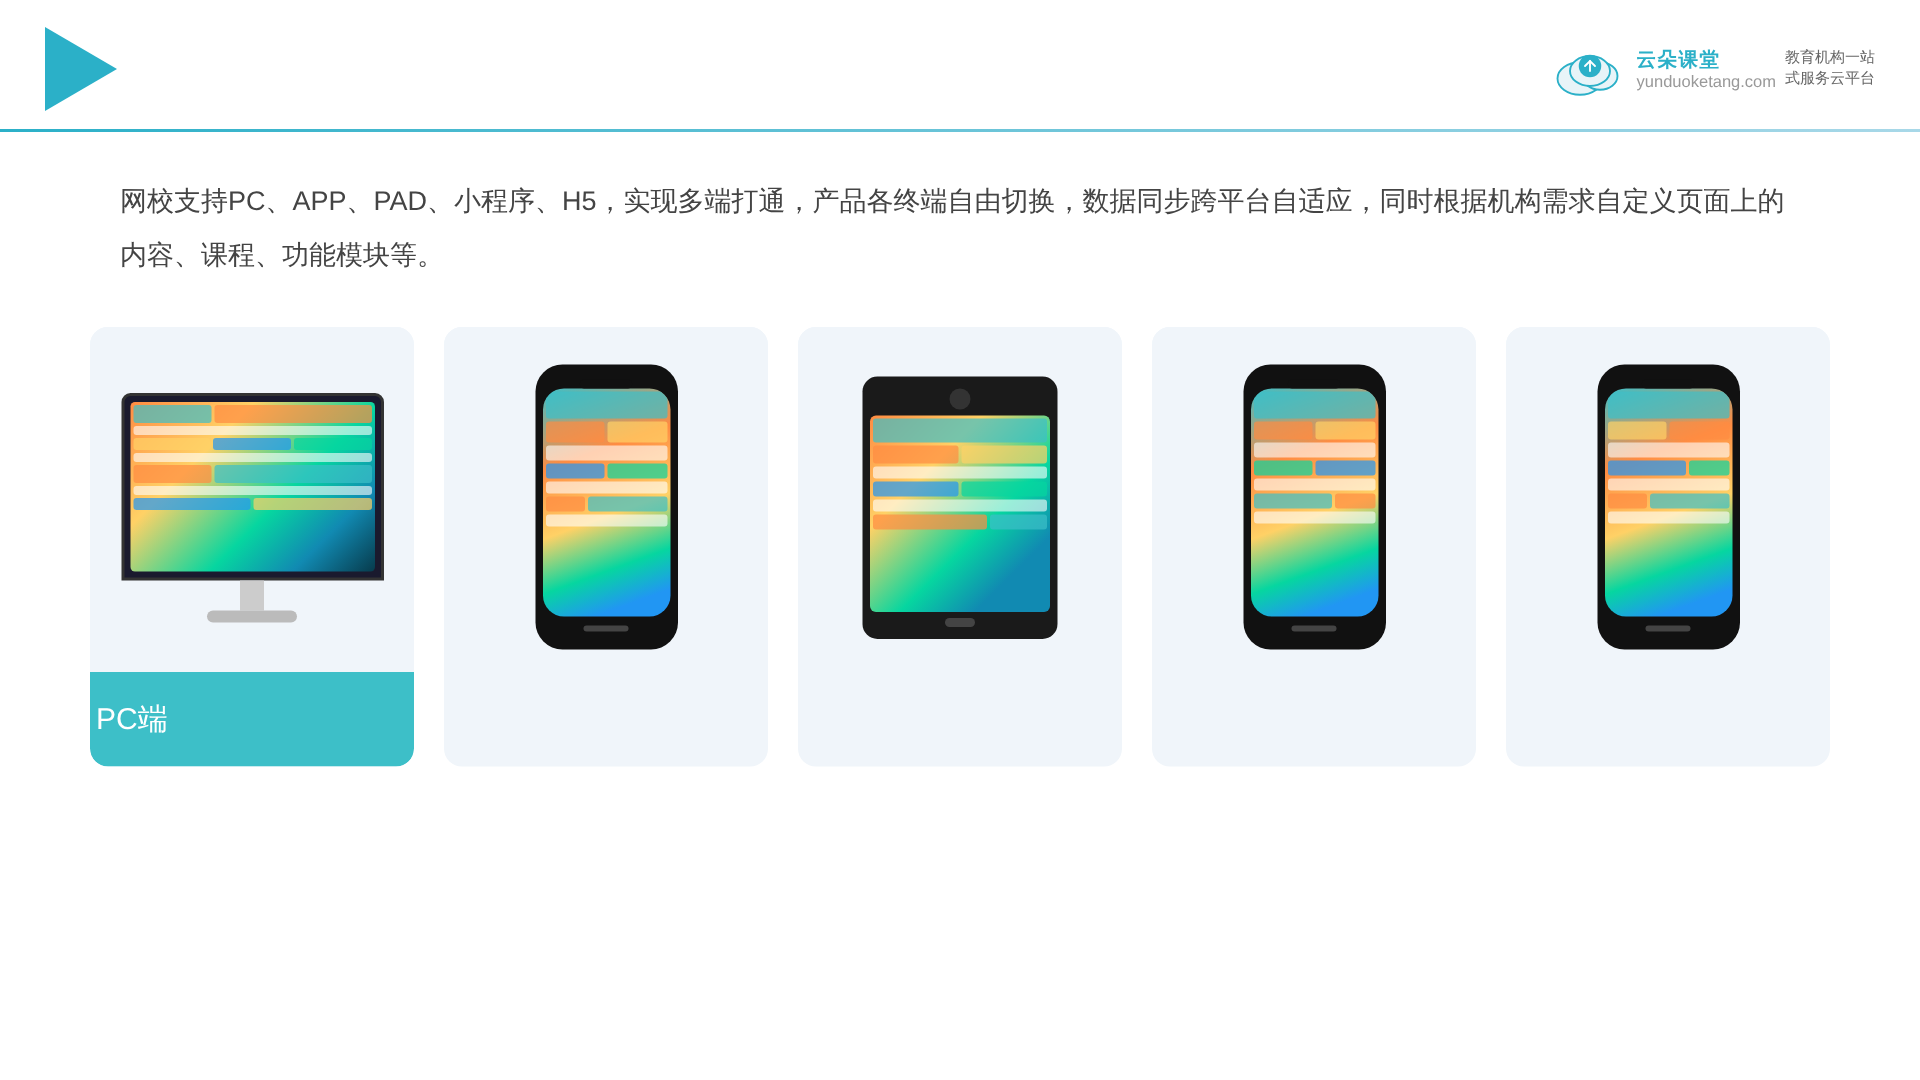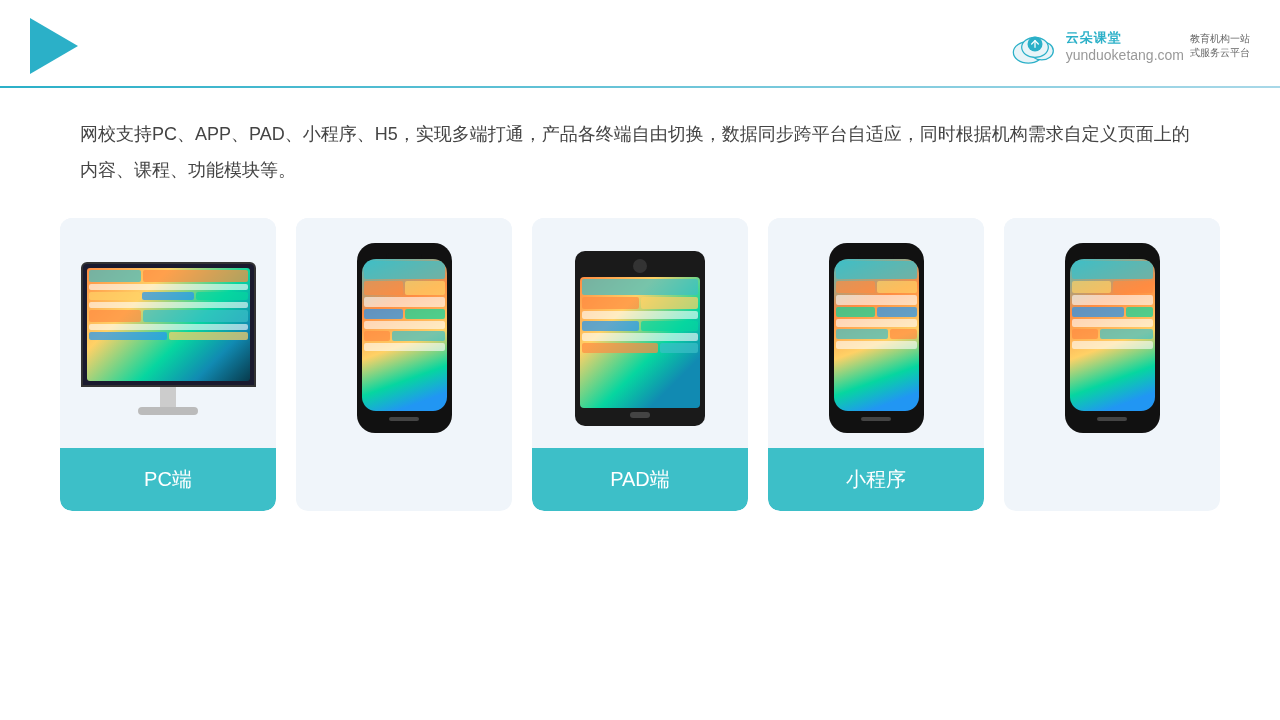"yunduoketang.com" .brand-url { font-size: 14px -> 11px }
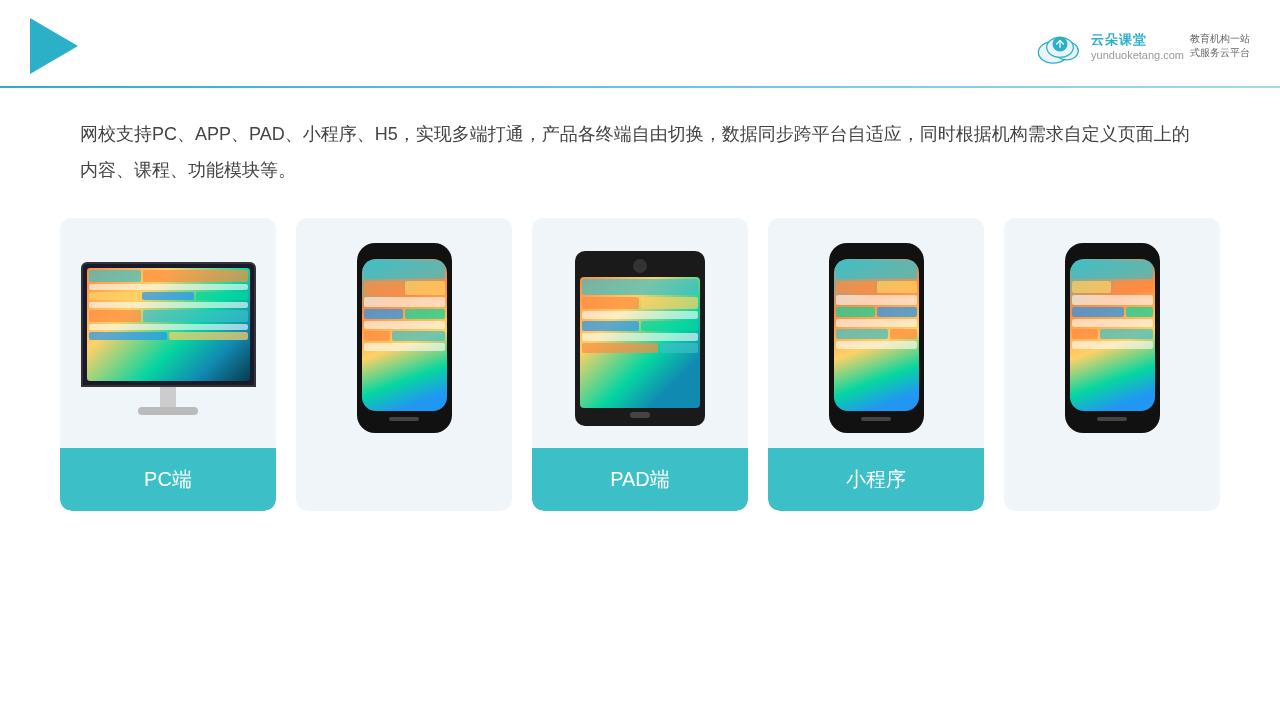"PC端" .card-label { padding: 18px 16px -> 18px 4px; text-align: center -> left }
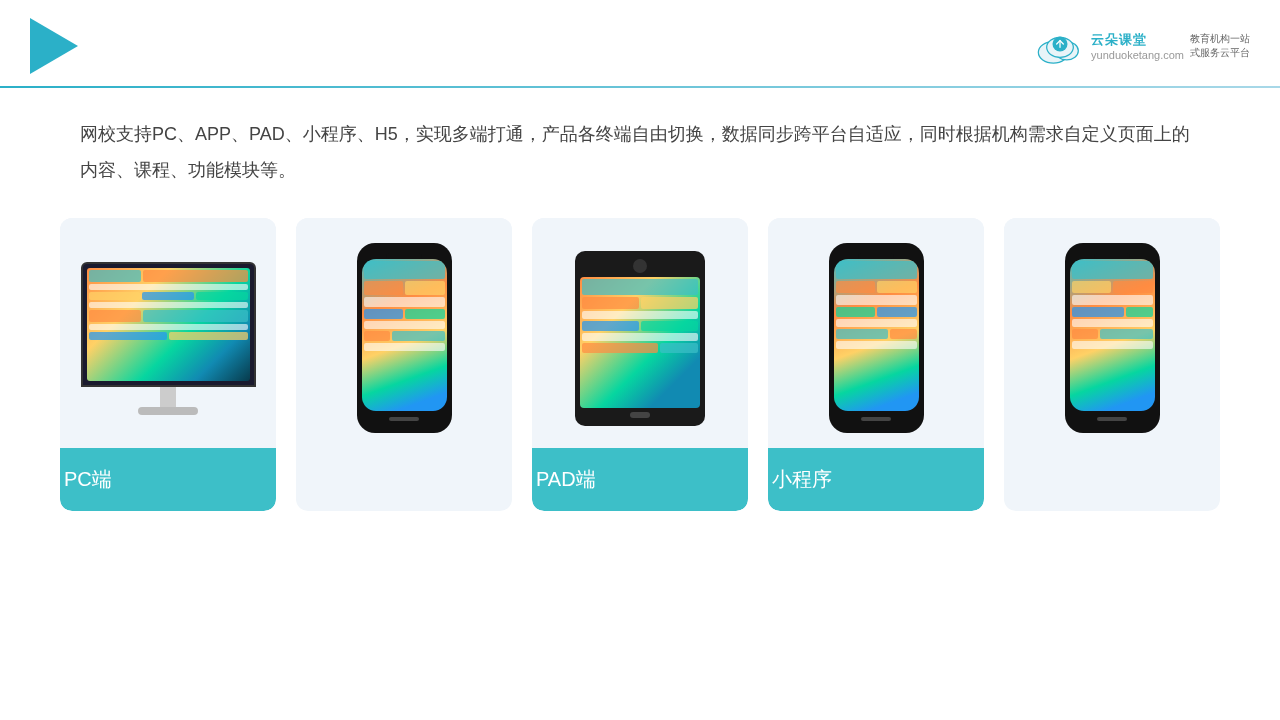"PAD端" div.card-label { html: <div>PAD端</div> -> none }
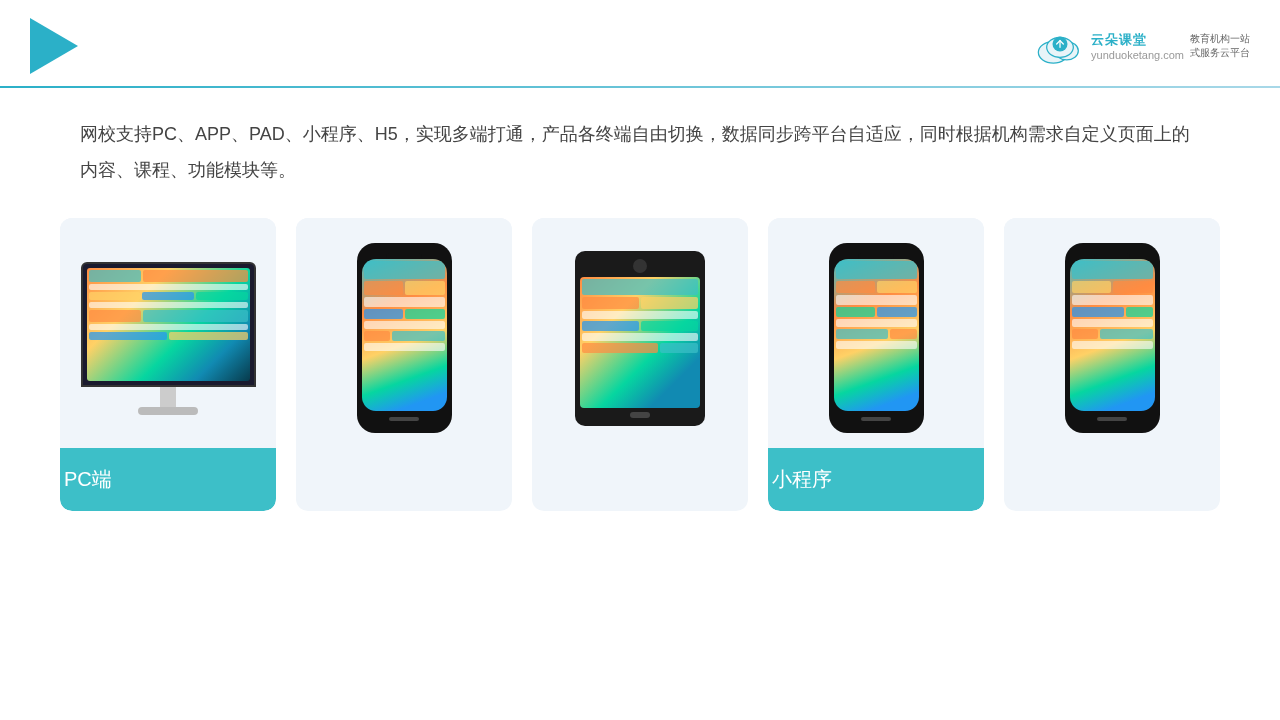"小程序" div.card-label { html: <div>小程序</div> -> none }
